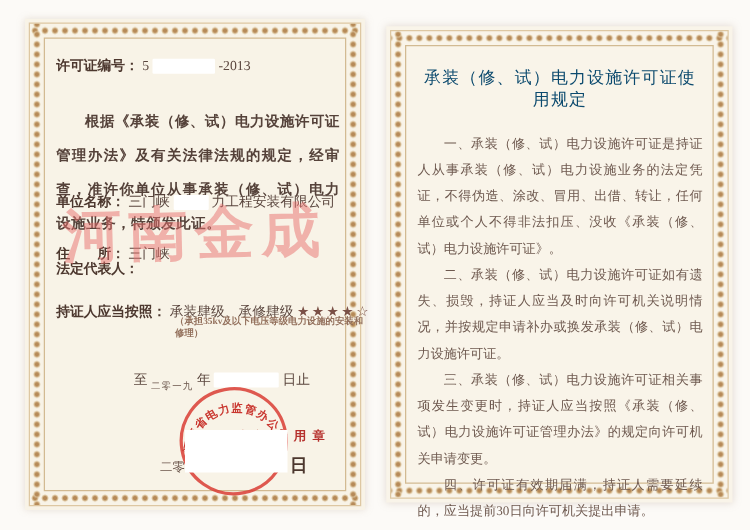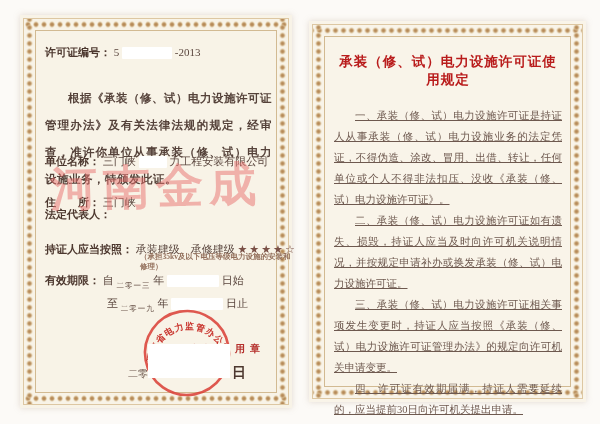"承装（修、试）电力设施许可证使用规定" .rp-title { color: #b91c1c -> #0c4a6e; font-weight: bold -> normal }
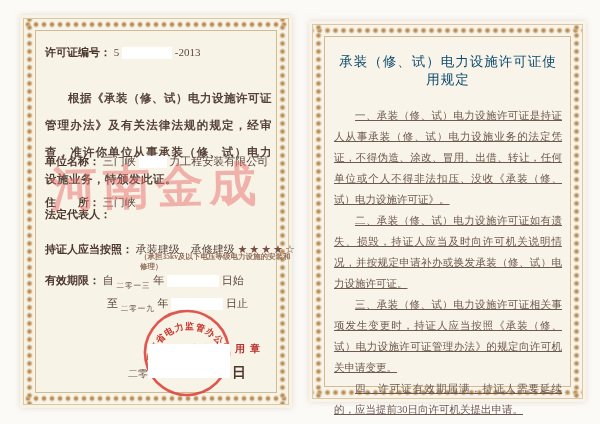"一、承装（修、试）电力设施许可证是持证人从事承装（修、试）电力设施业务的法定凭证" .clause { text-decoration: underline -> none }
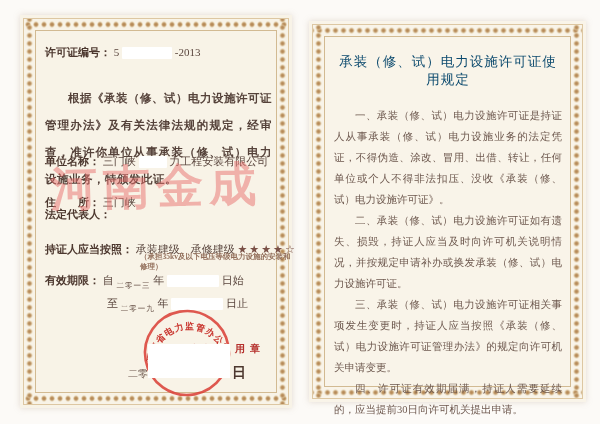"有效期限： 自 二零一三 年 日始" div.row { html: <div> <span>有效期限：</span> <span>自</span> <span>二零一三</span> <span>年</span> <span></span> <span>日始</span> </div> -> none }
